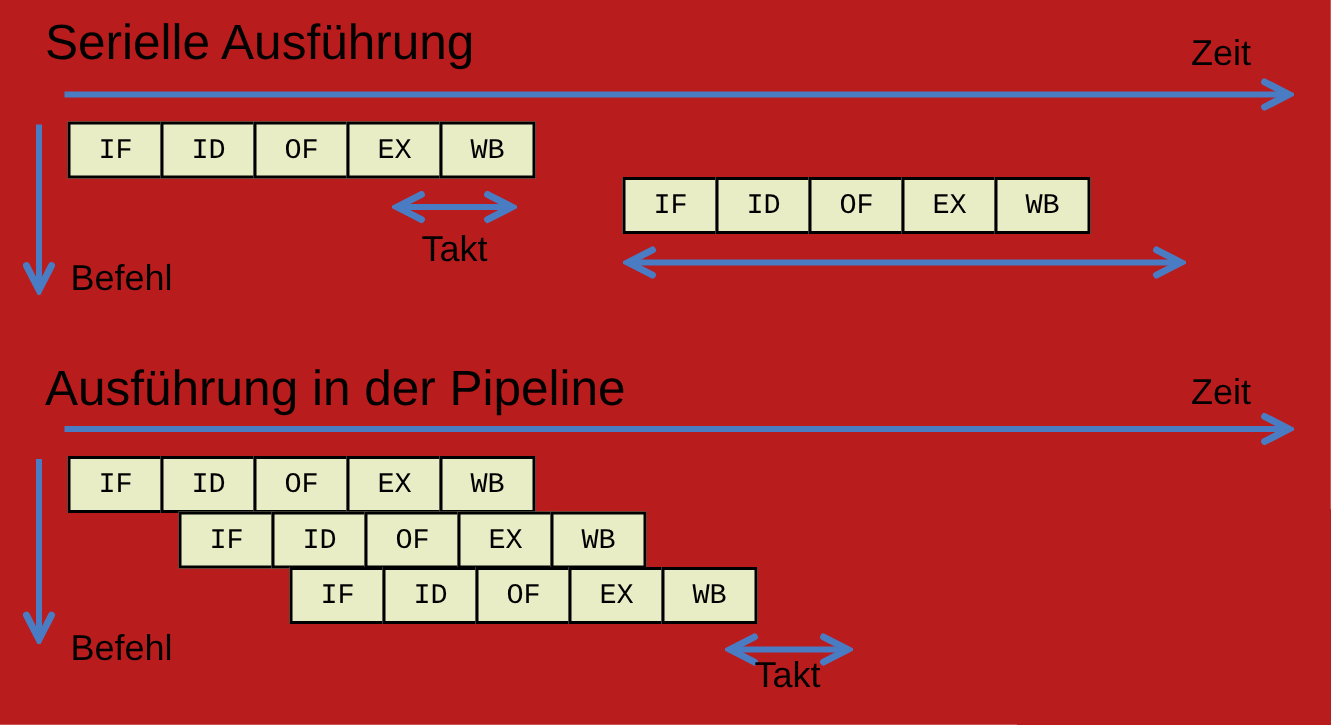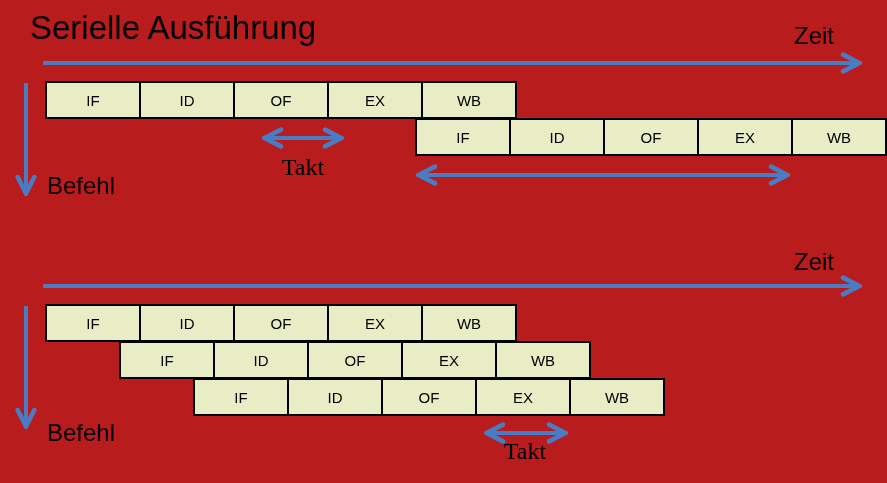"IF" .stage-cell { font-family: none -> Liberation Mono, monospace; font-size: 15px -> 19px; width: 96px -> 64px }
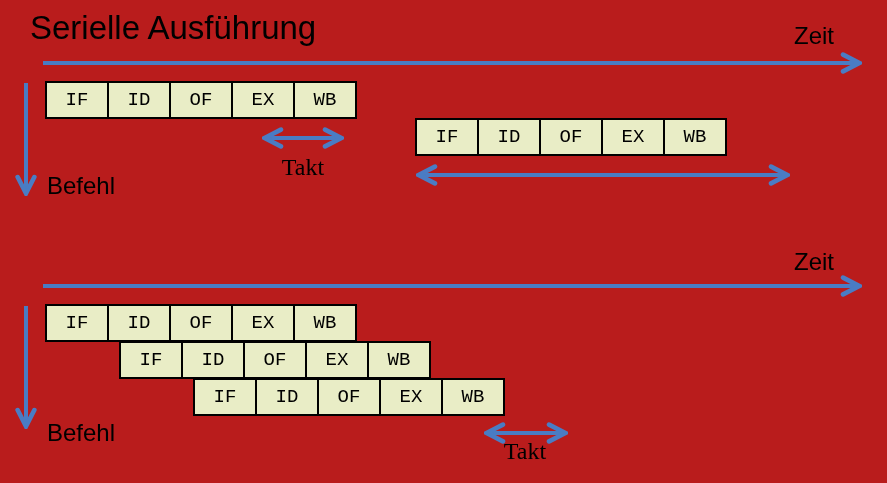"Takt" .centered { font-family: Liberation Serif, serif -> none }
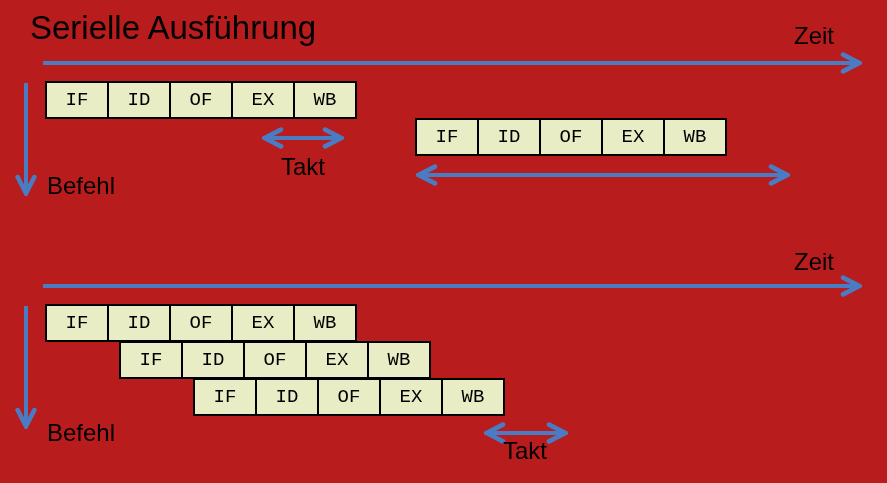"Ausführung in der Pipeline" div.abs { html: none -> <div>Ausführung in der Pipeline</div> }
